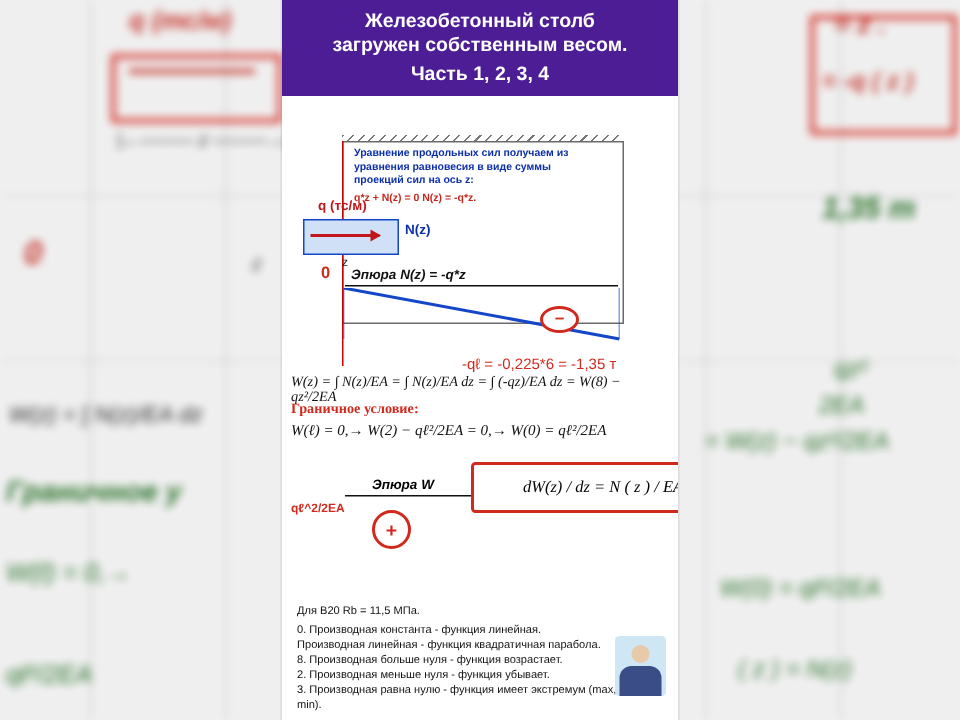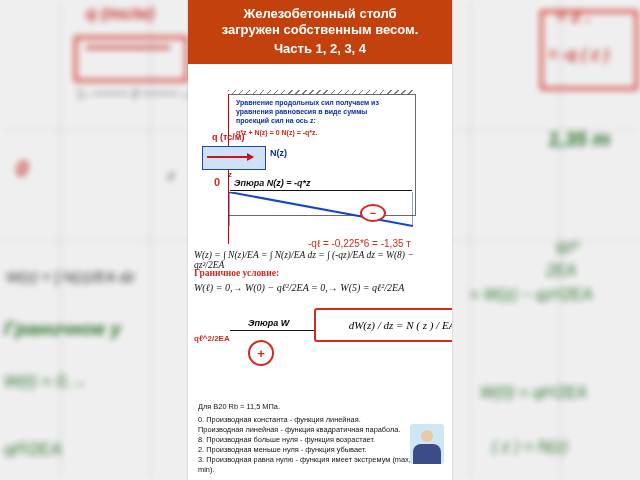"Железобетонный столб" .banner { background: #c2410c -> #4c1d95 }
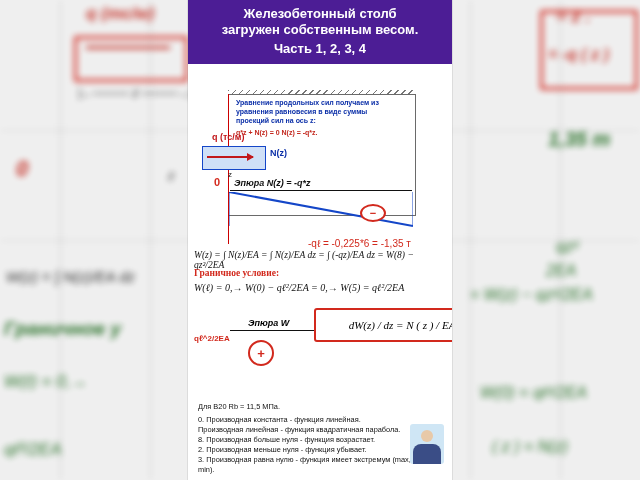"W(ℓ) = 0,→ W(0) −" div.frow { text: 0) − qℓ²/2EA = 0,→ W(5 -> 2) − qℓ²/2EA = 0,→ W(0 }
